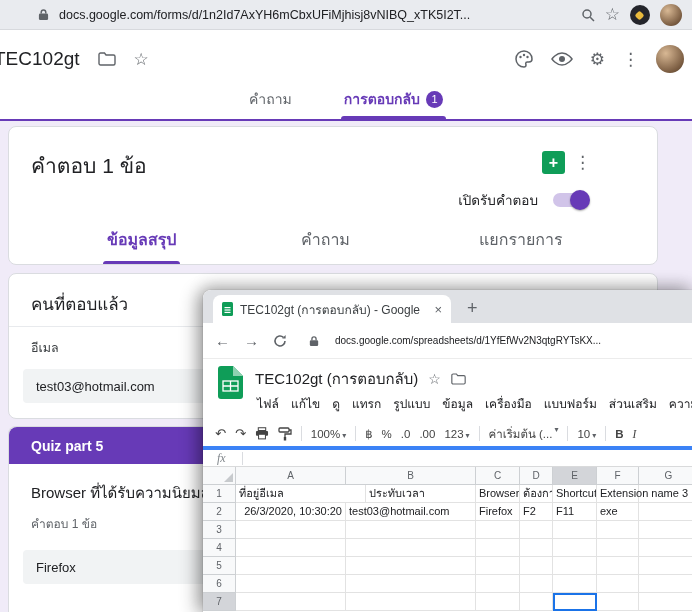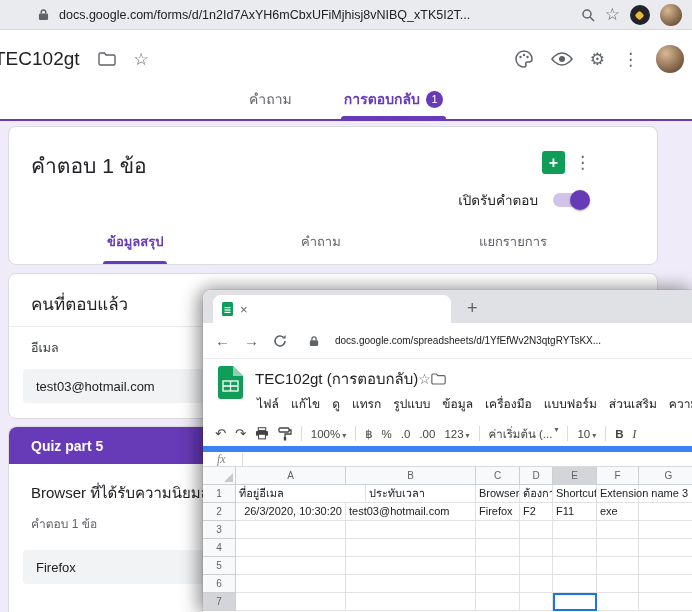"ข้อมูลสรุป" .subtab { font-size: 13px -> 16px }
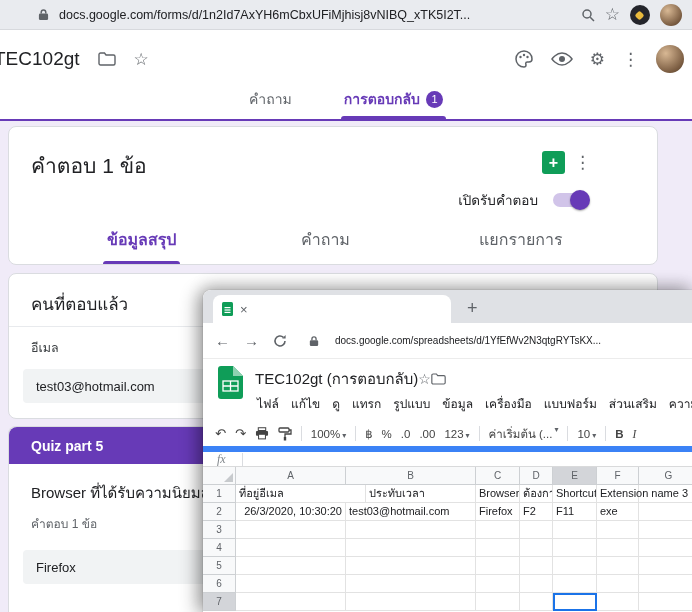"TEC102gt (การตอบกลับ) - Google" span.sw-tab-title { html: none -> <span>TEC102gt (การตอบกลับ) - Google</span> }
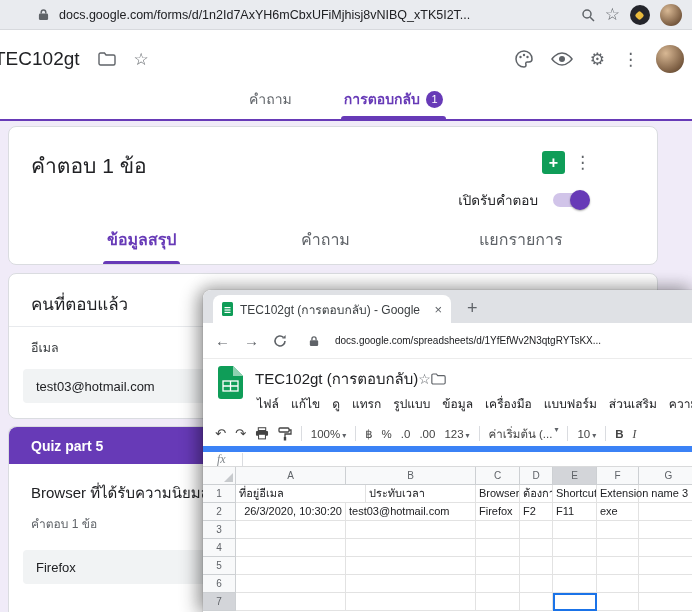"TEC102gt (การตอบกลับ)" .sw-titlerow { gap: none -> 10px }
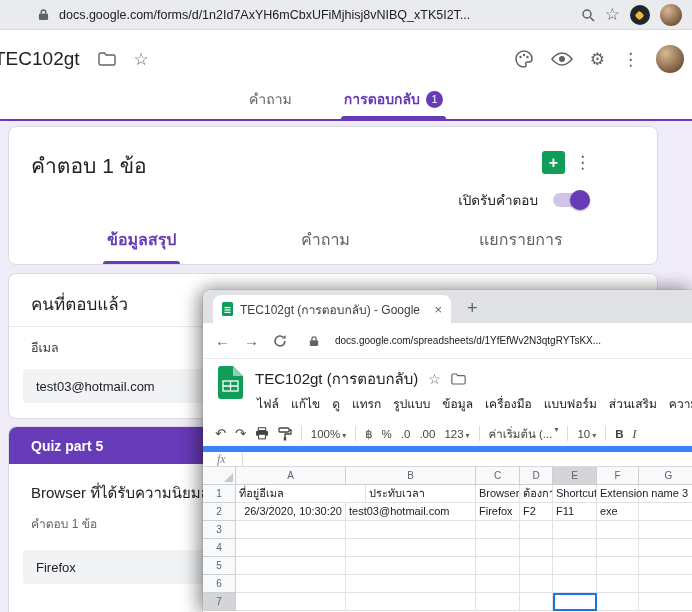"fx" .sw-fx { border-top: 6px solid #3b82f6 -> 4px solid #3b82f6 }
